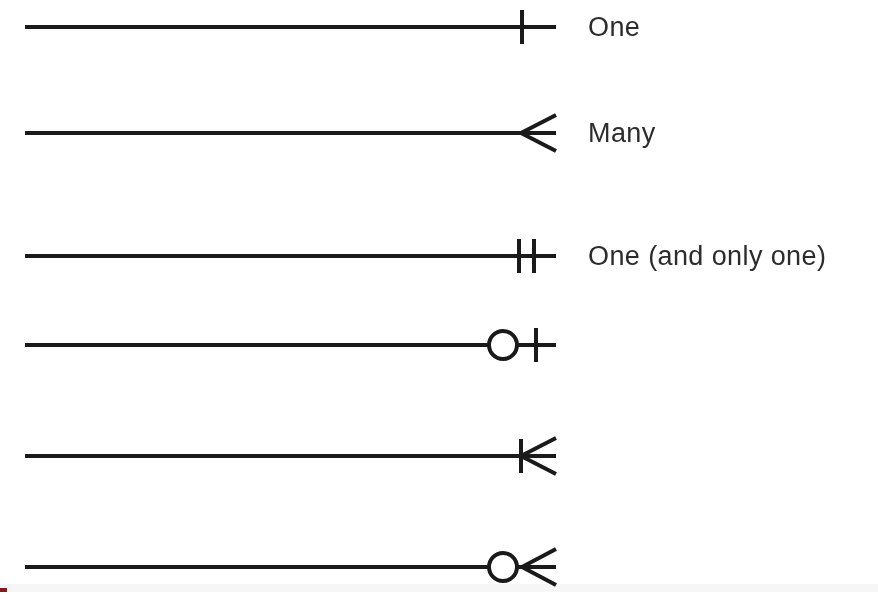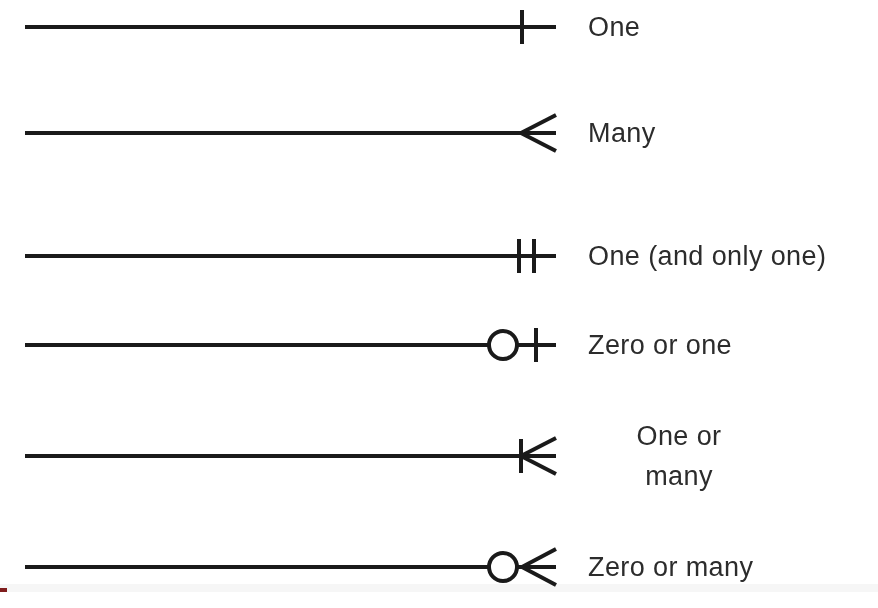"Zero or one" div.row-label { html: <div>Zero or one</div> -> none }
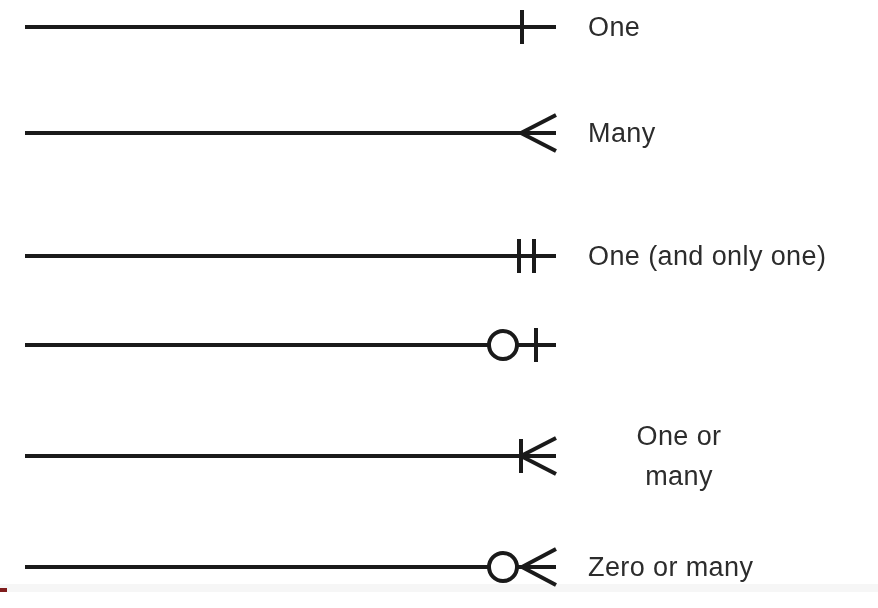"One or" div.row-label { html: <div>One or many</div> -> none }
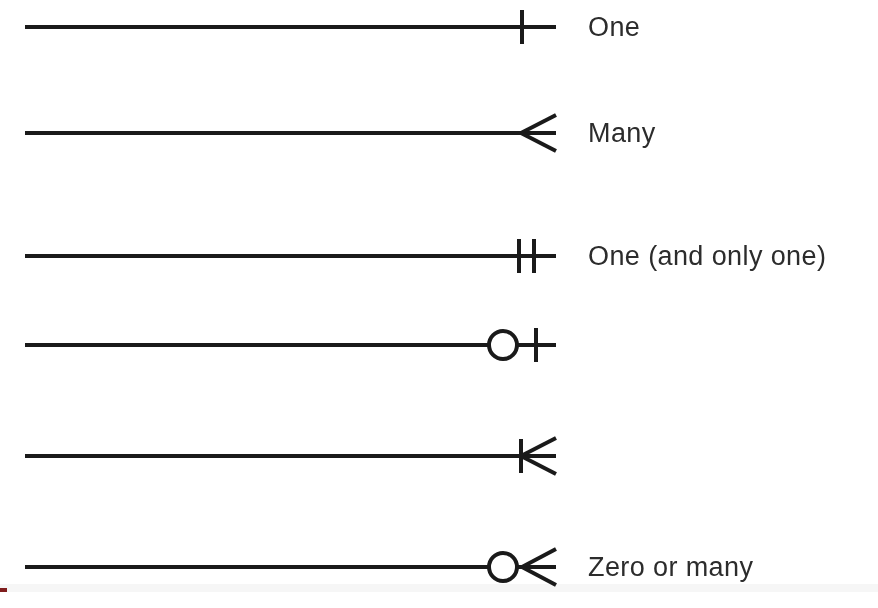"Zero or many" div.row-label { html: <div>Zero or many</div> -> none }
